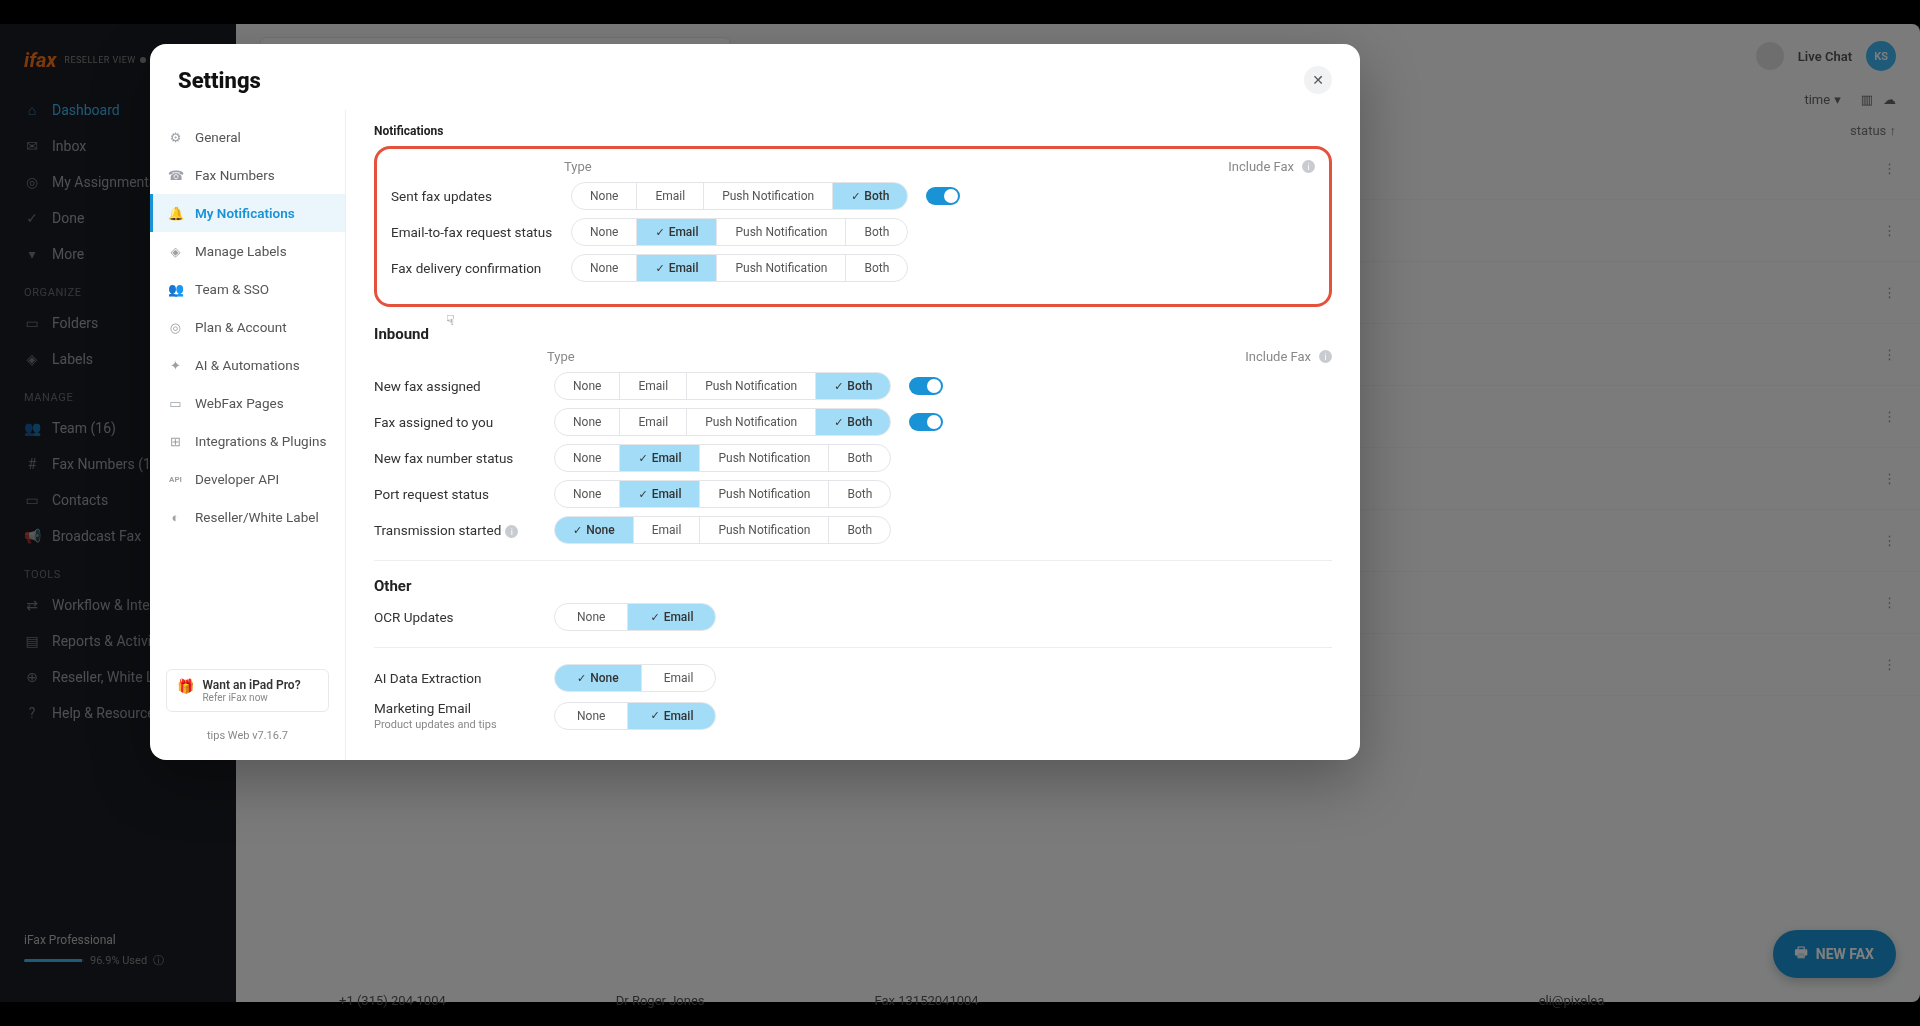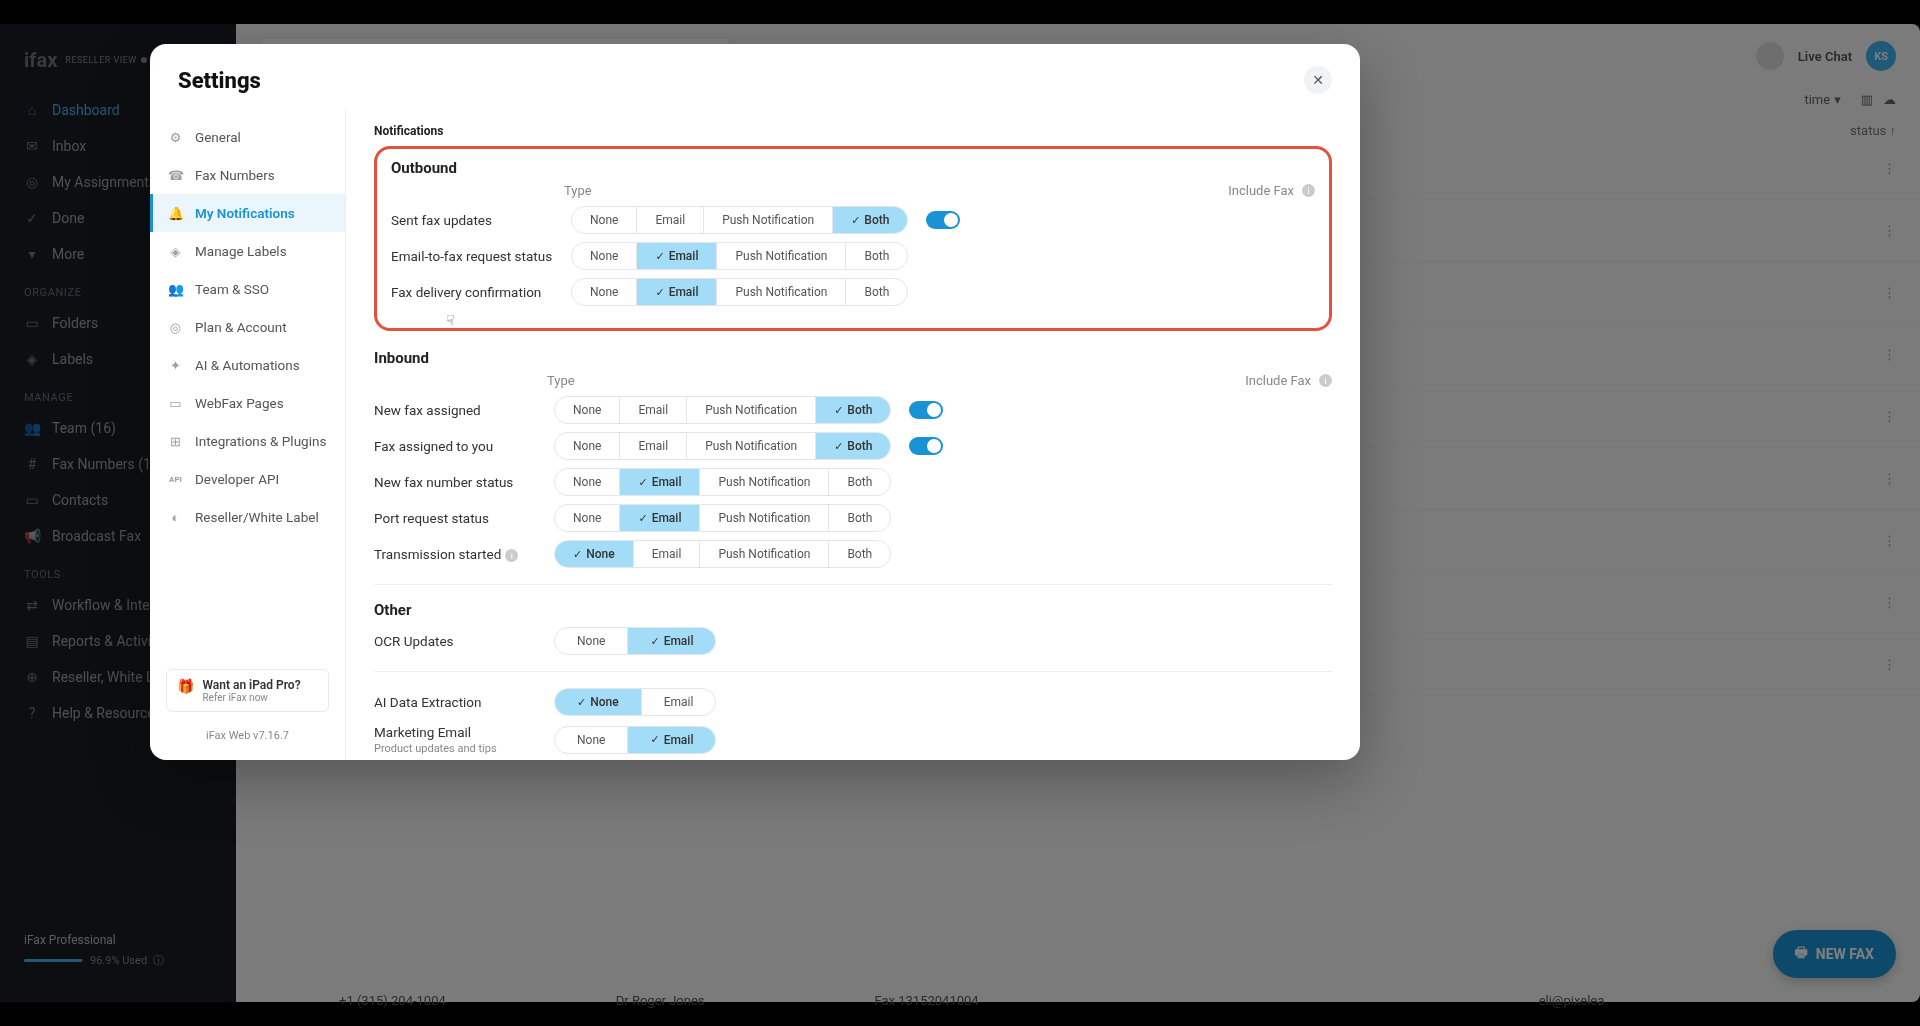"ifax" .sidebar-bg .logo-text { color: #737373 -> #f97316; font-style: none -> italic }
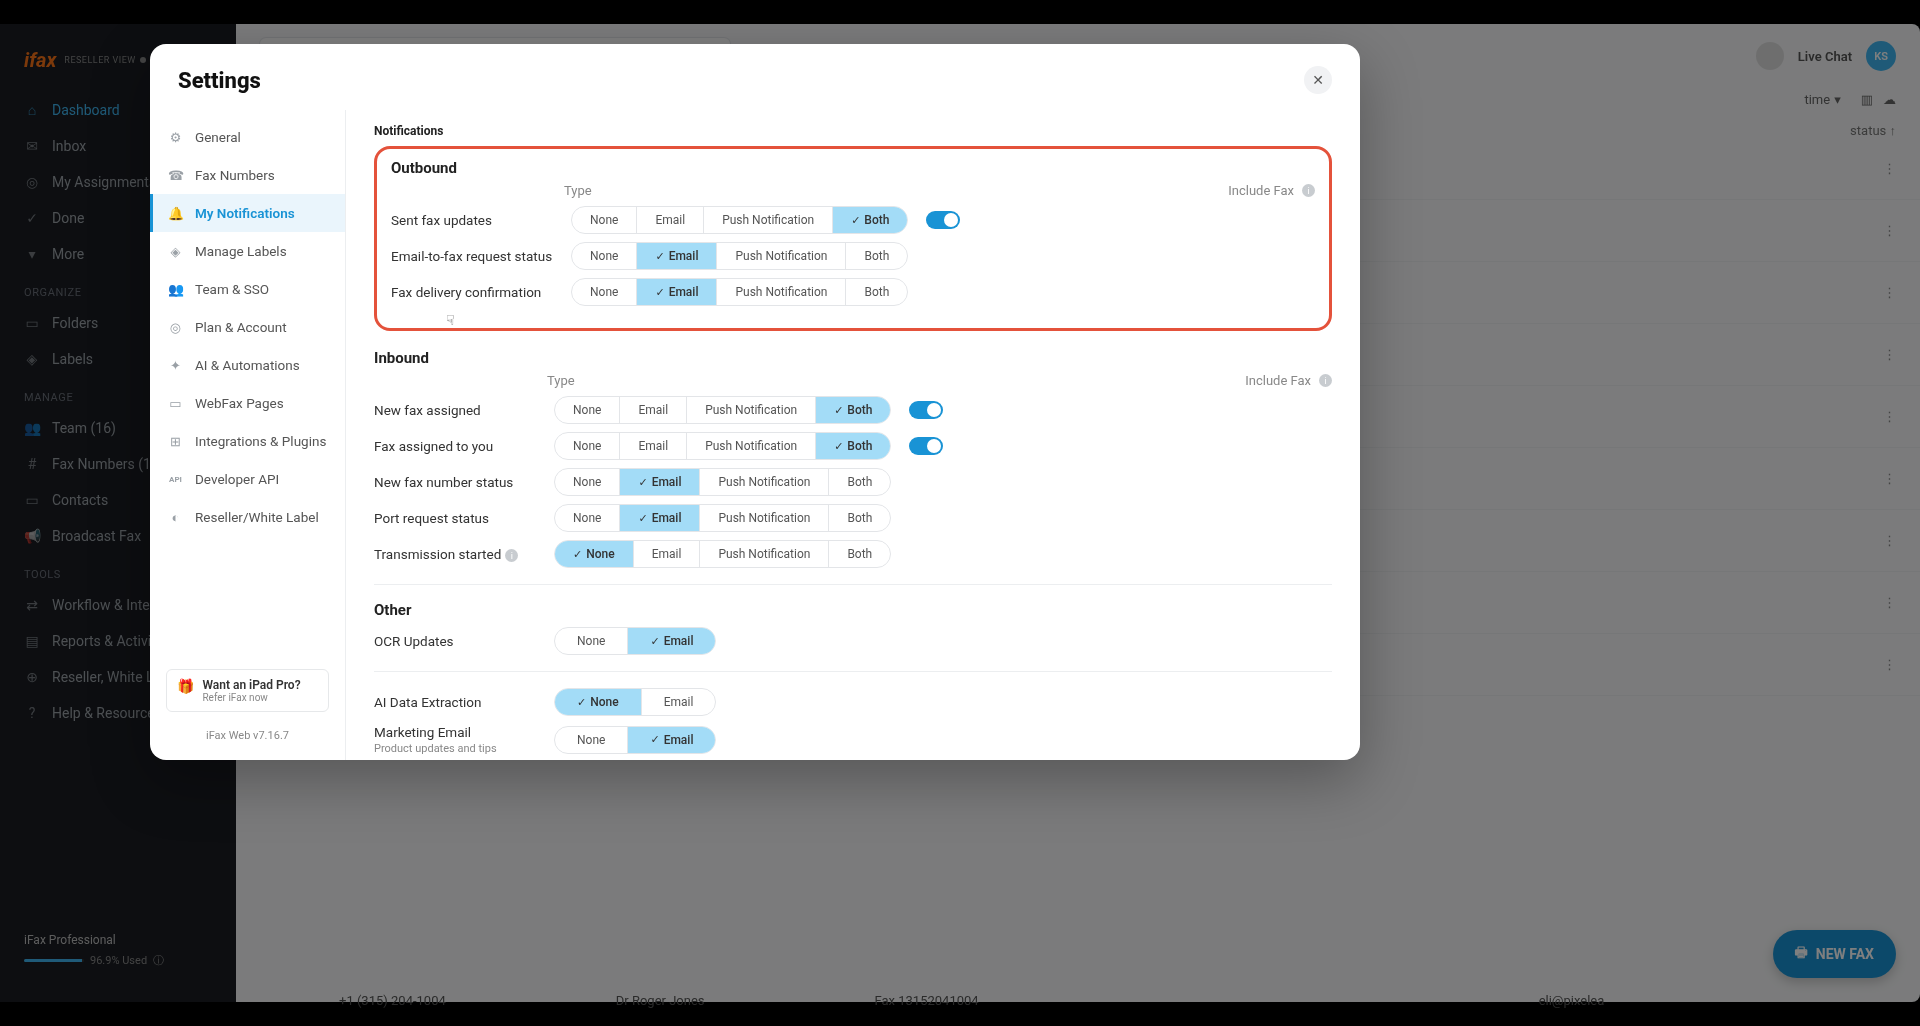"Outbound" div.section-title { html: <div>Outbound</div> -> none }
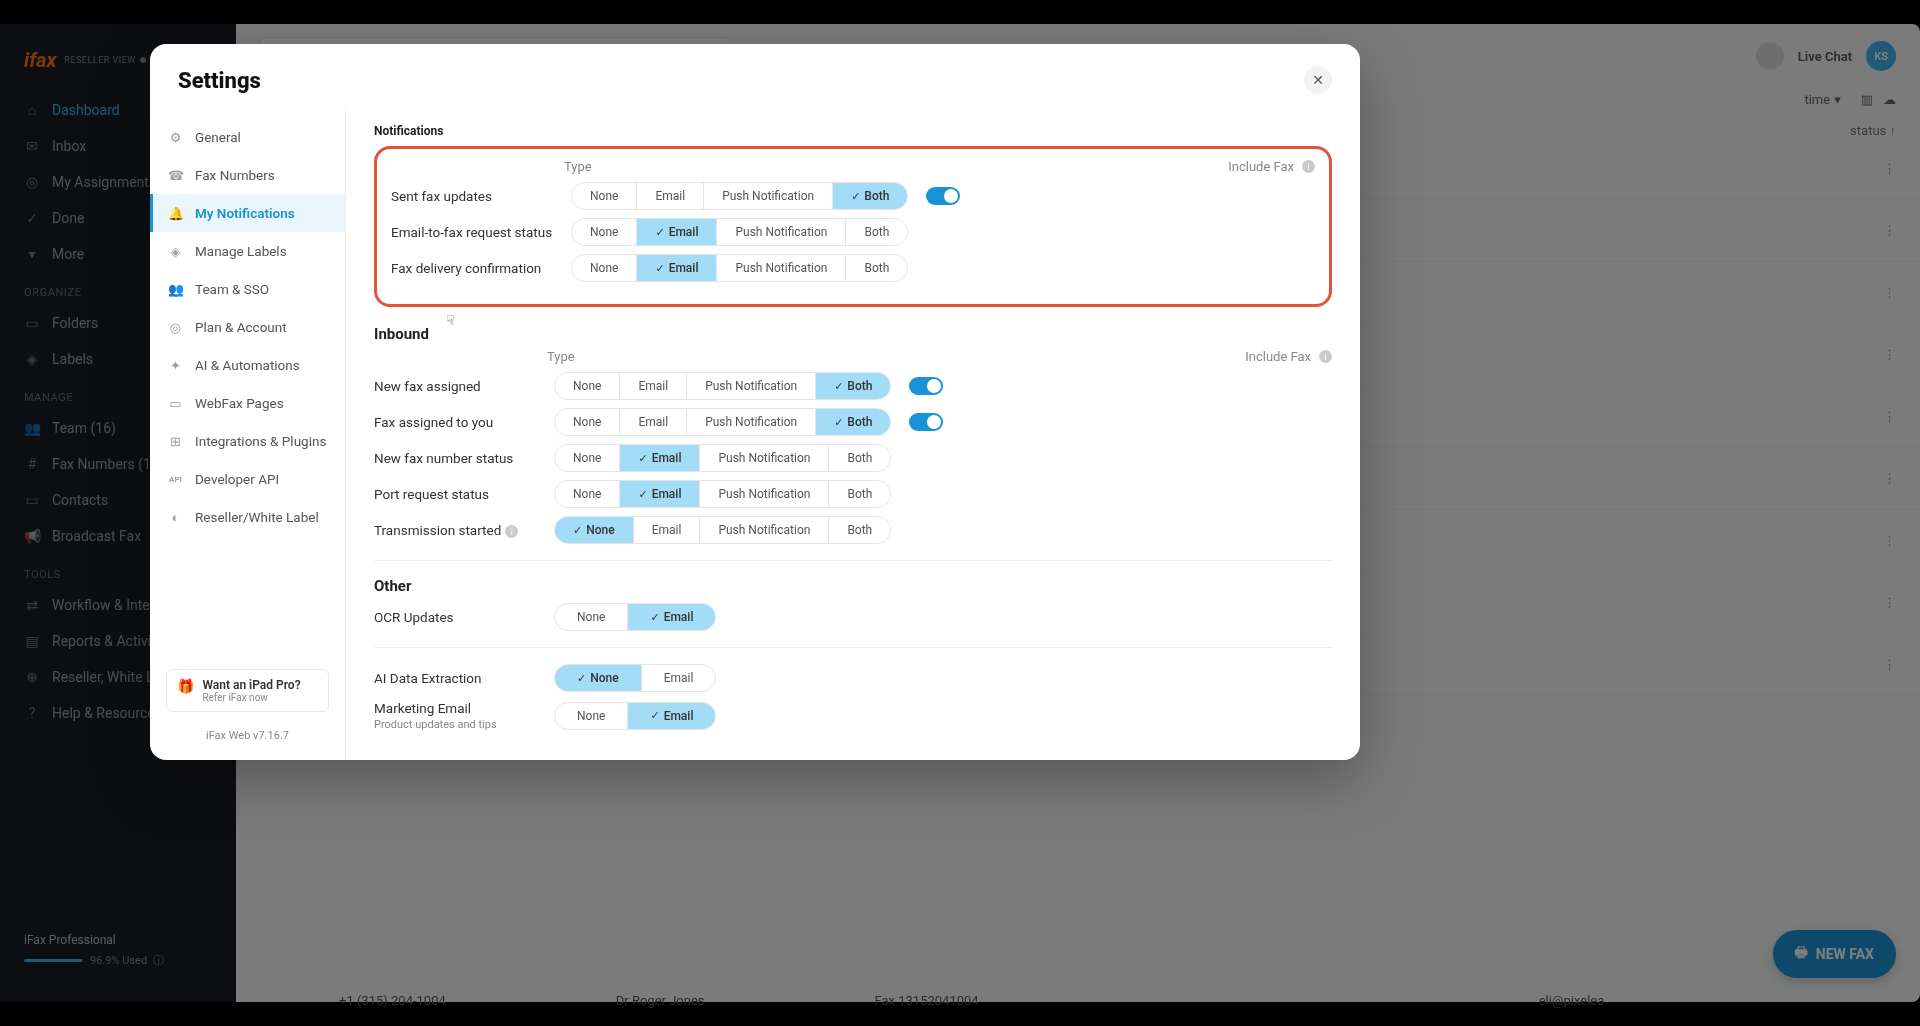"iFax Web v7.16.7" div.ver { text: iFax -> tips }
